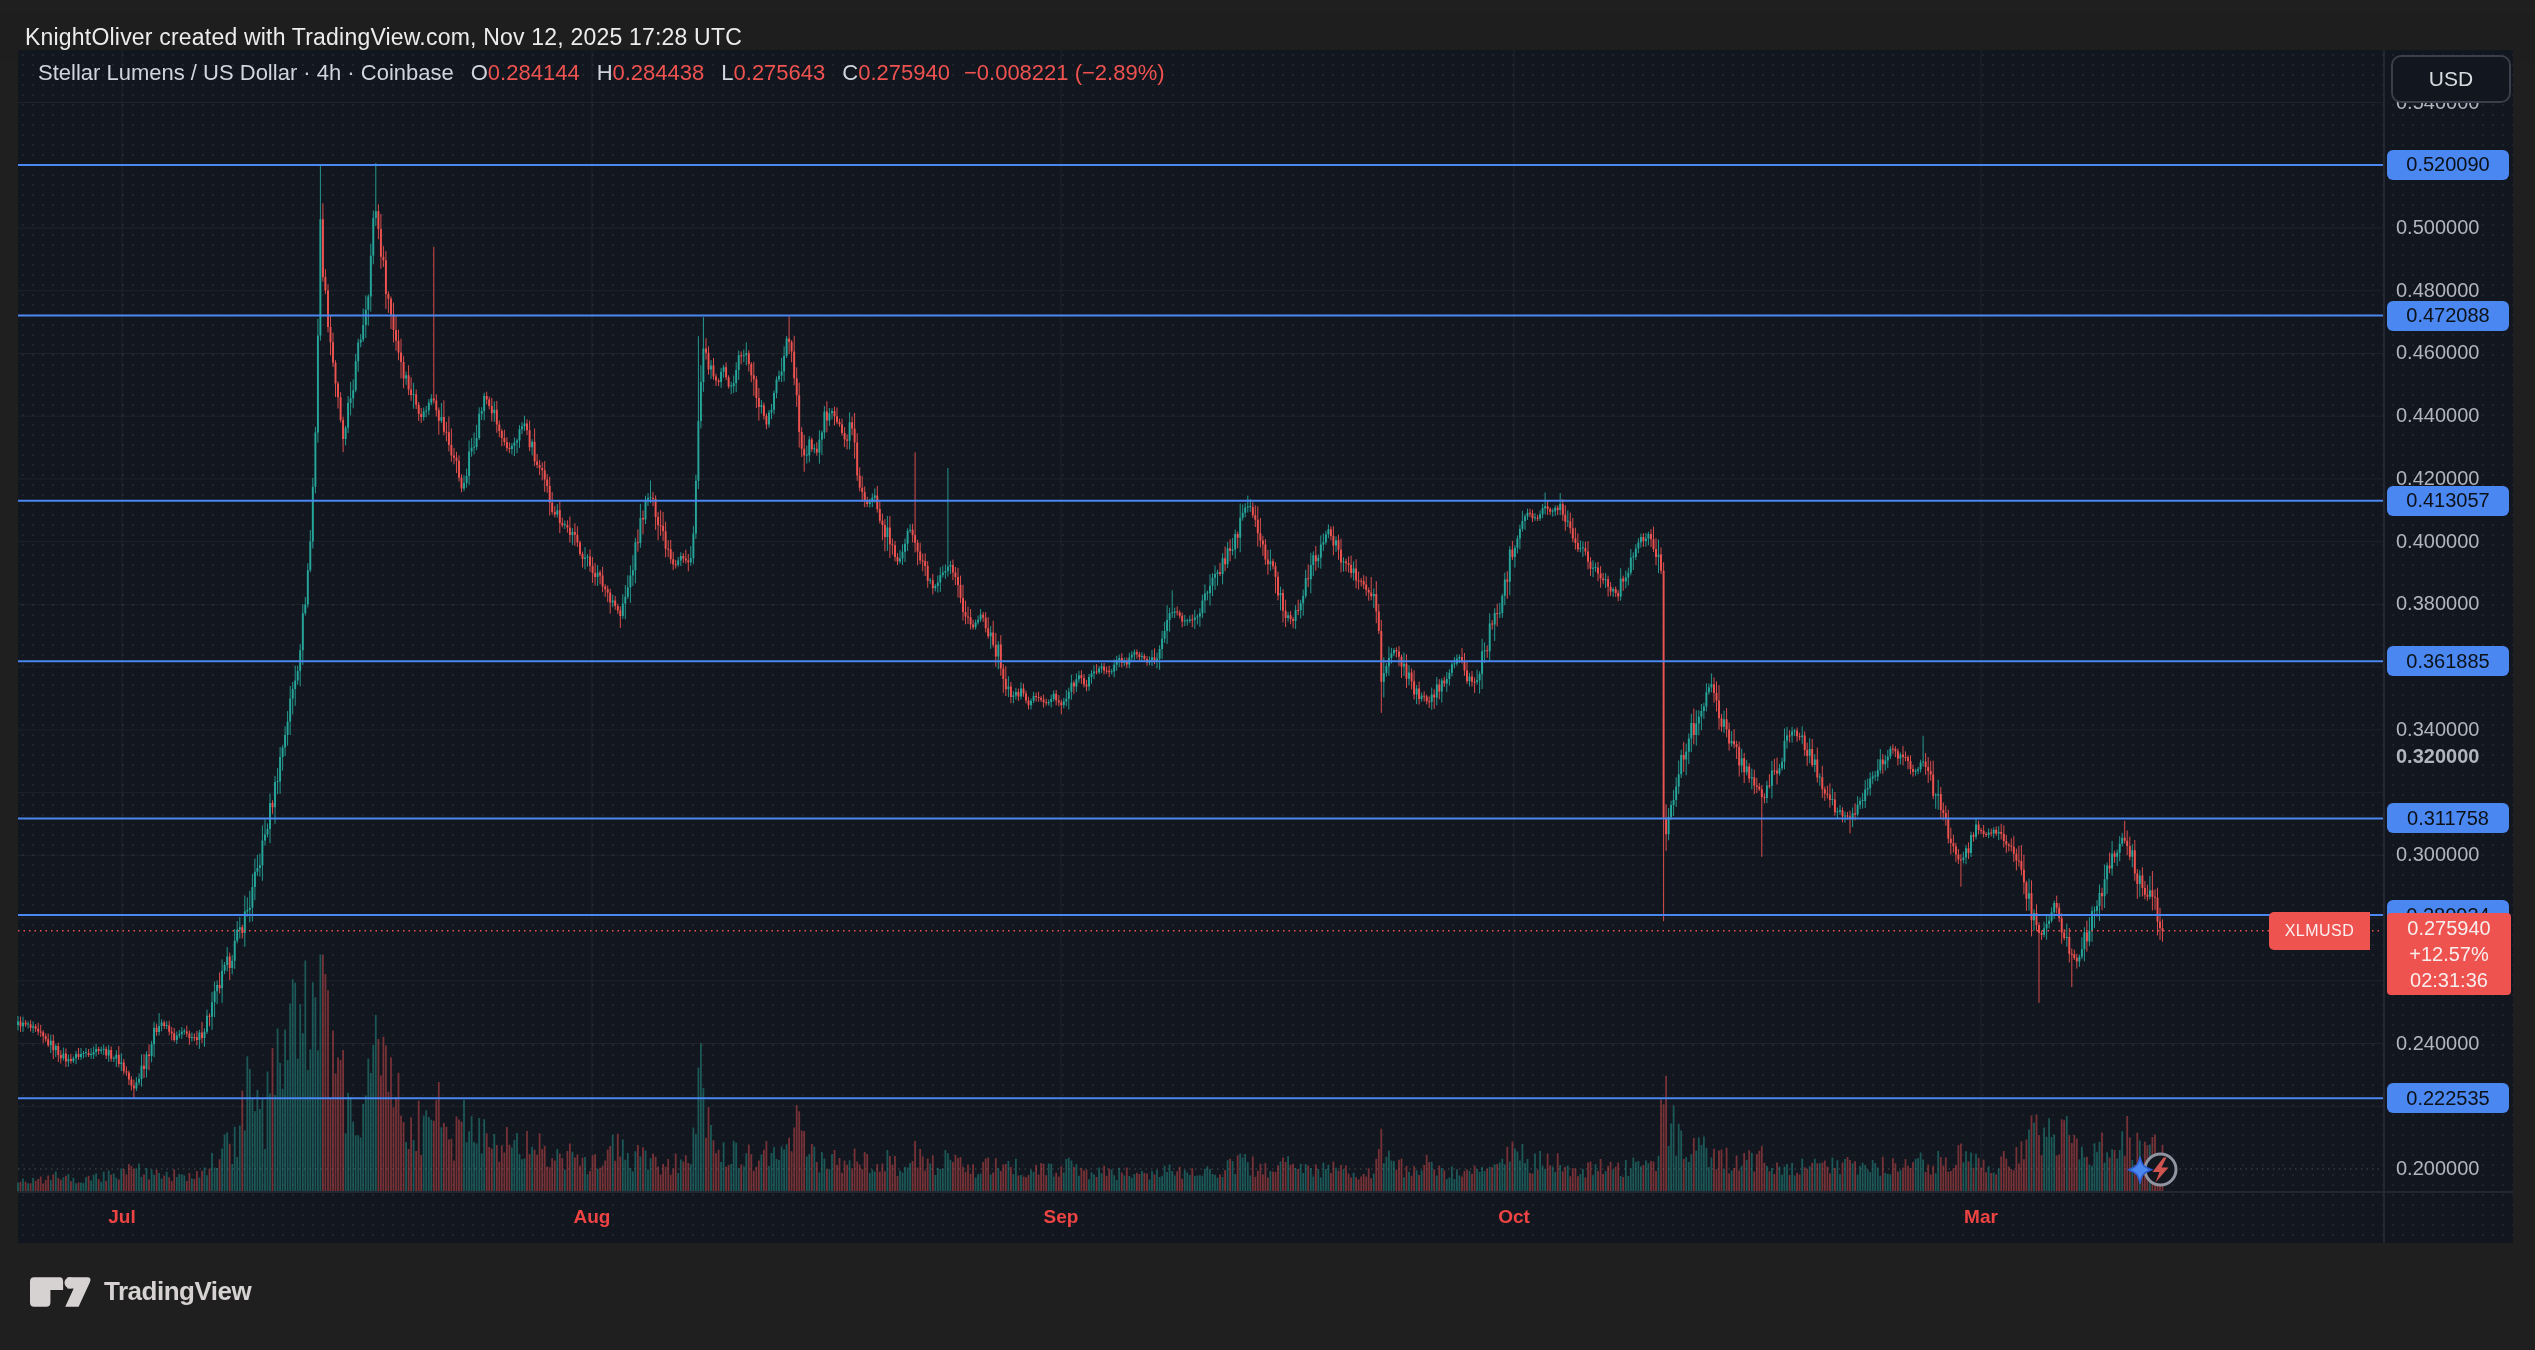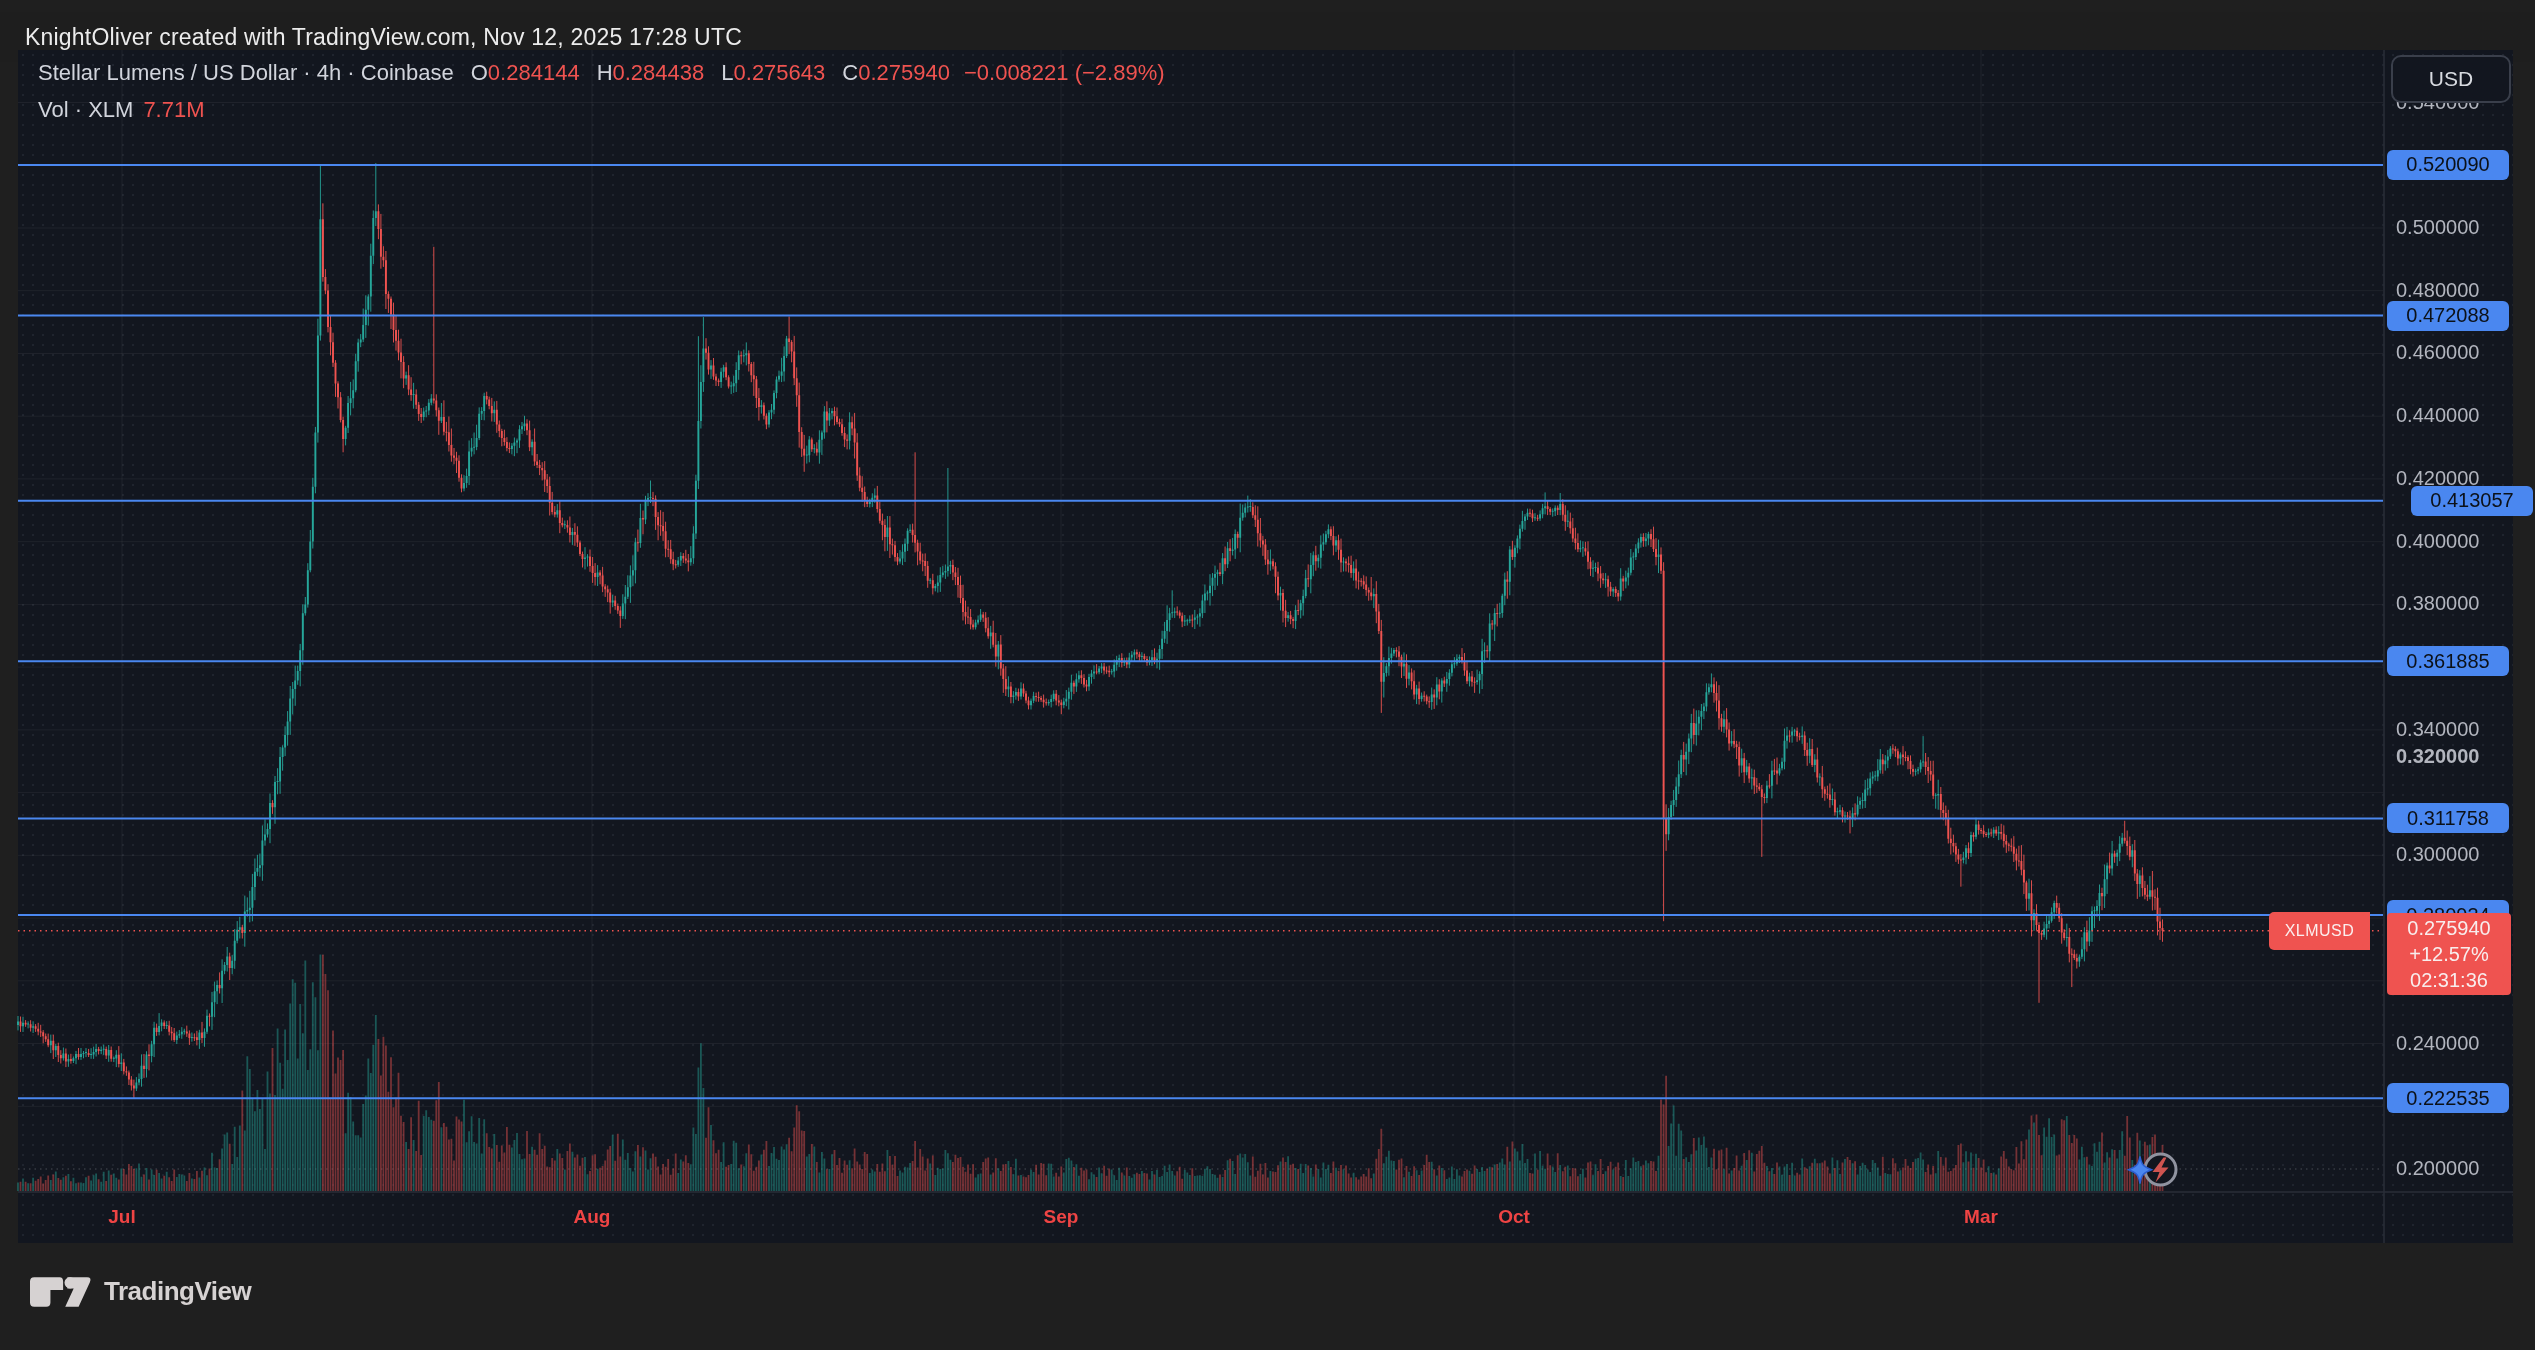"Vol · XLM" div.legend-row { html: <div> <span>Vol · XLM</span> <span>7.71M</span> </div> -> none }
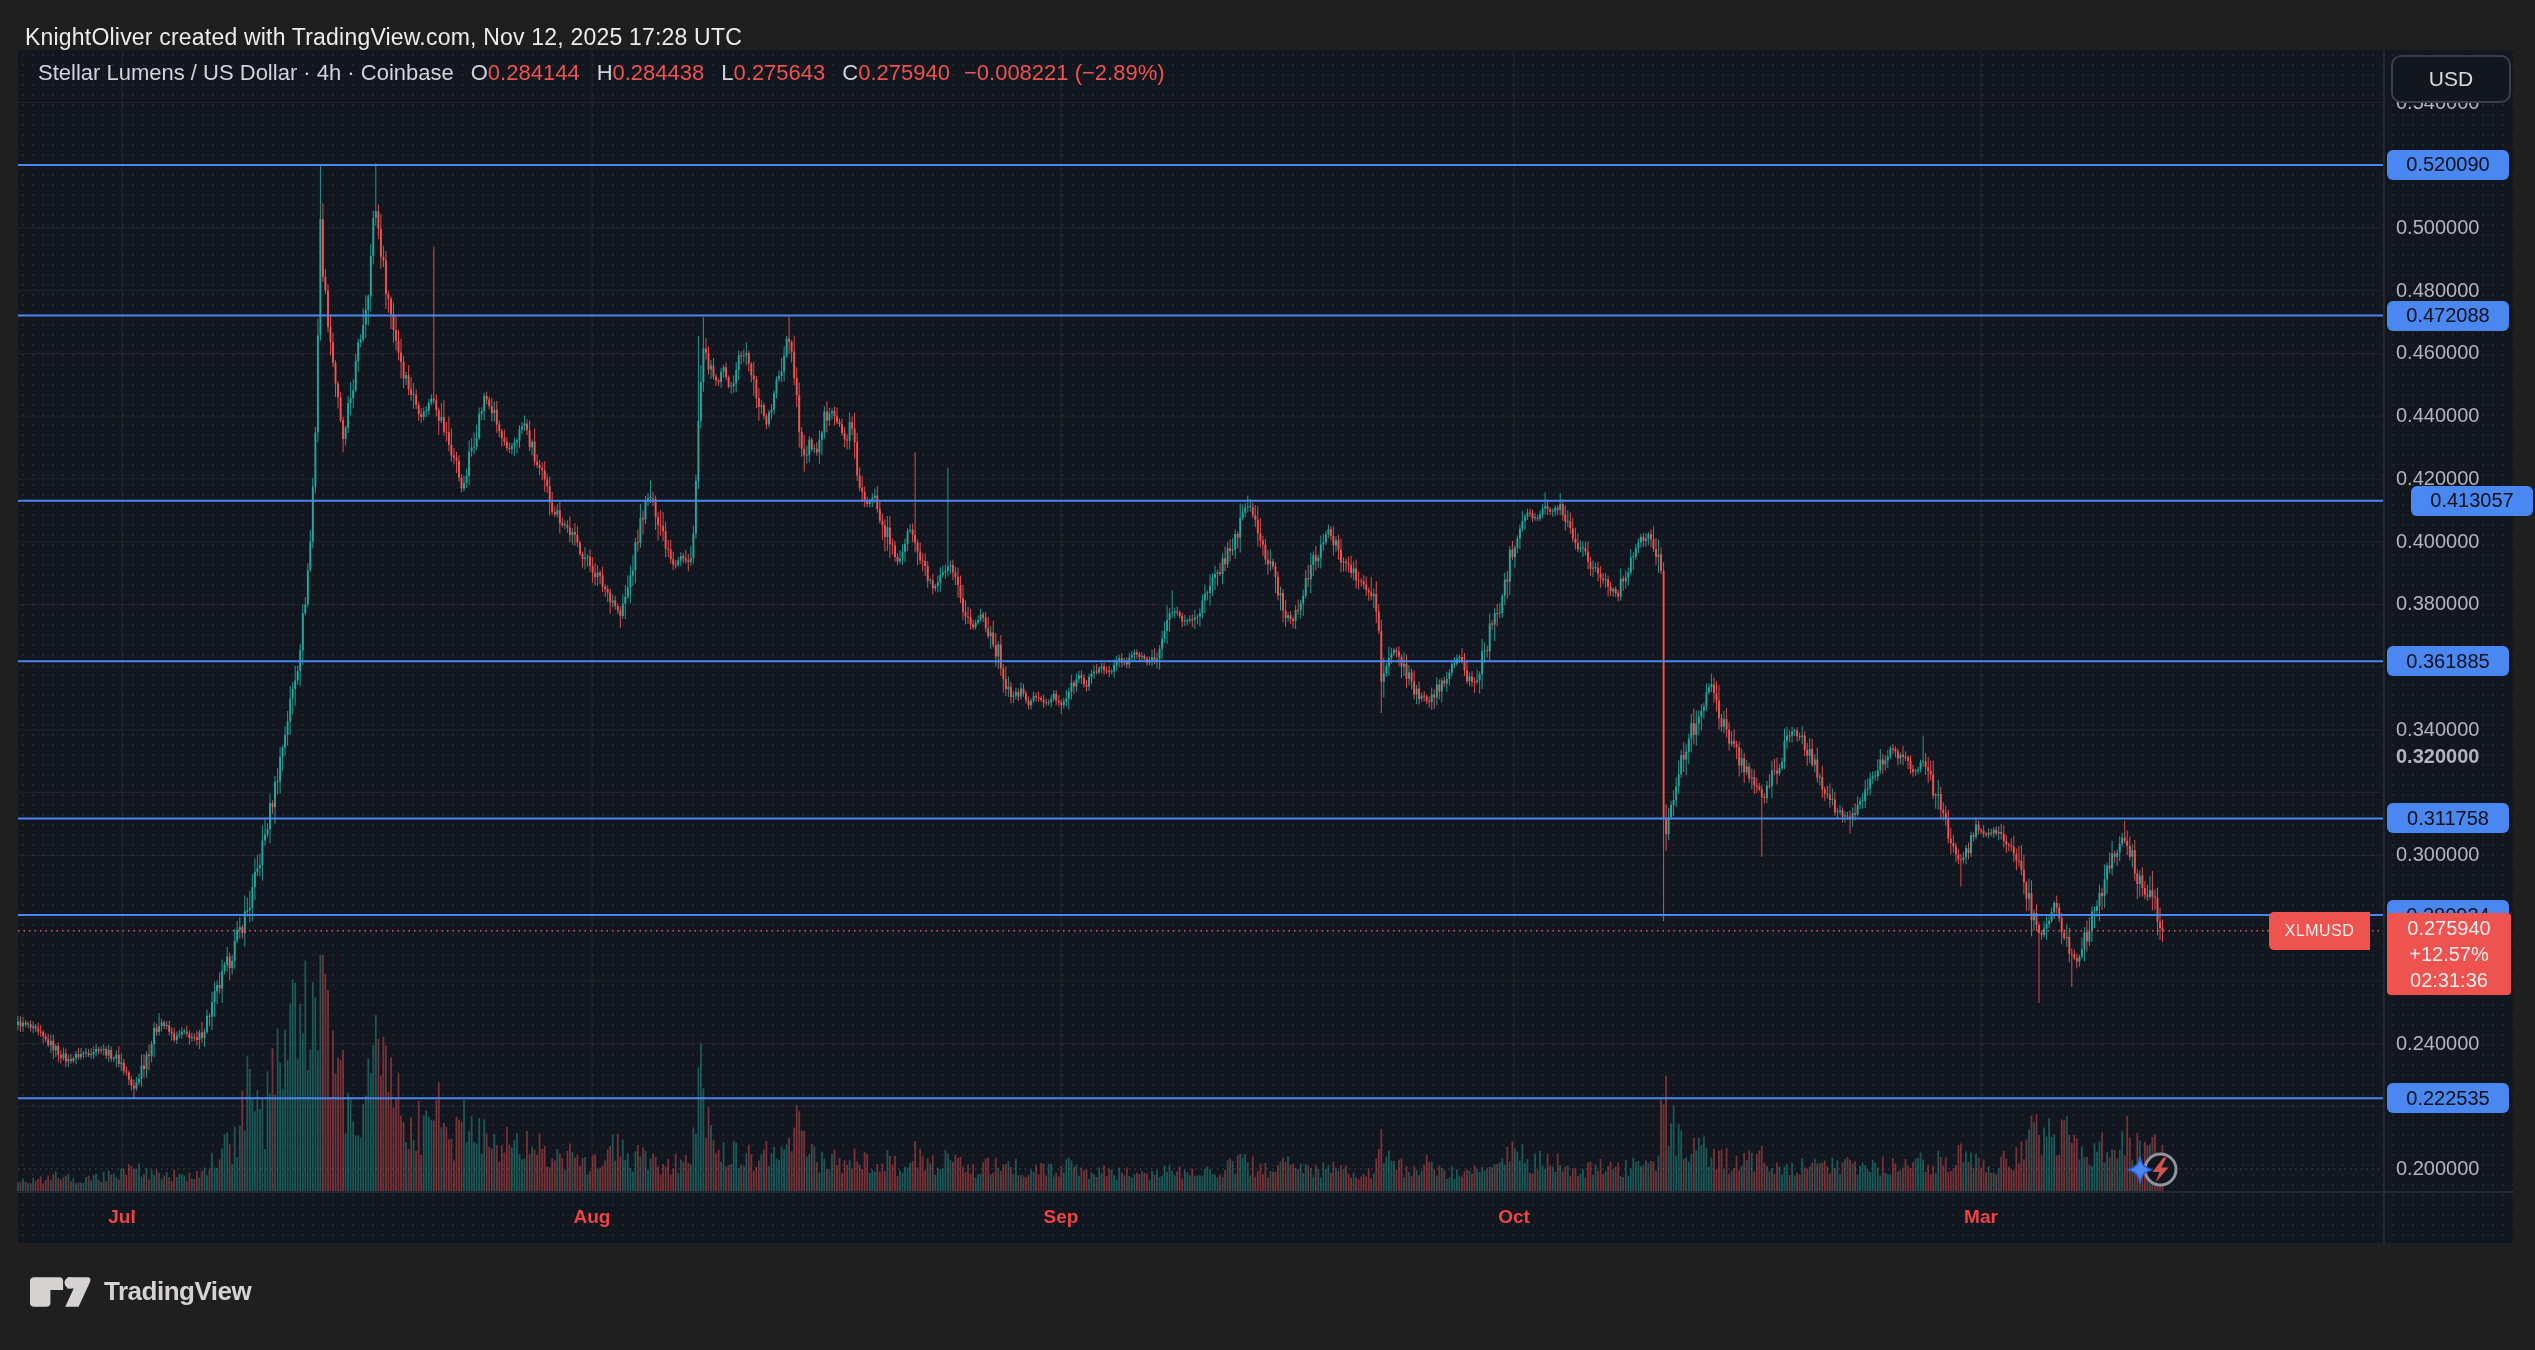"0.413057" div.level-label { margin-left: 24px -> none }
